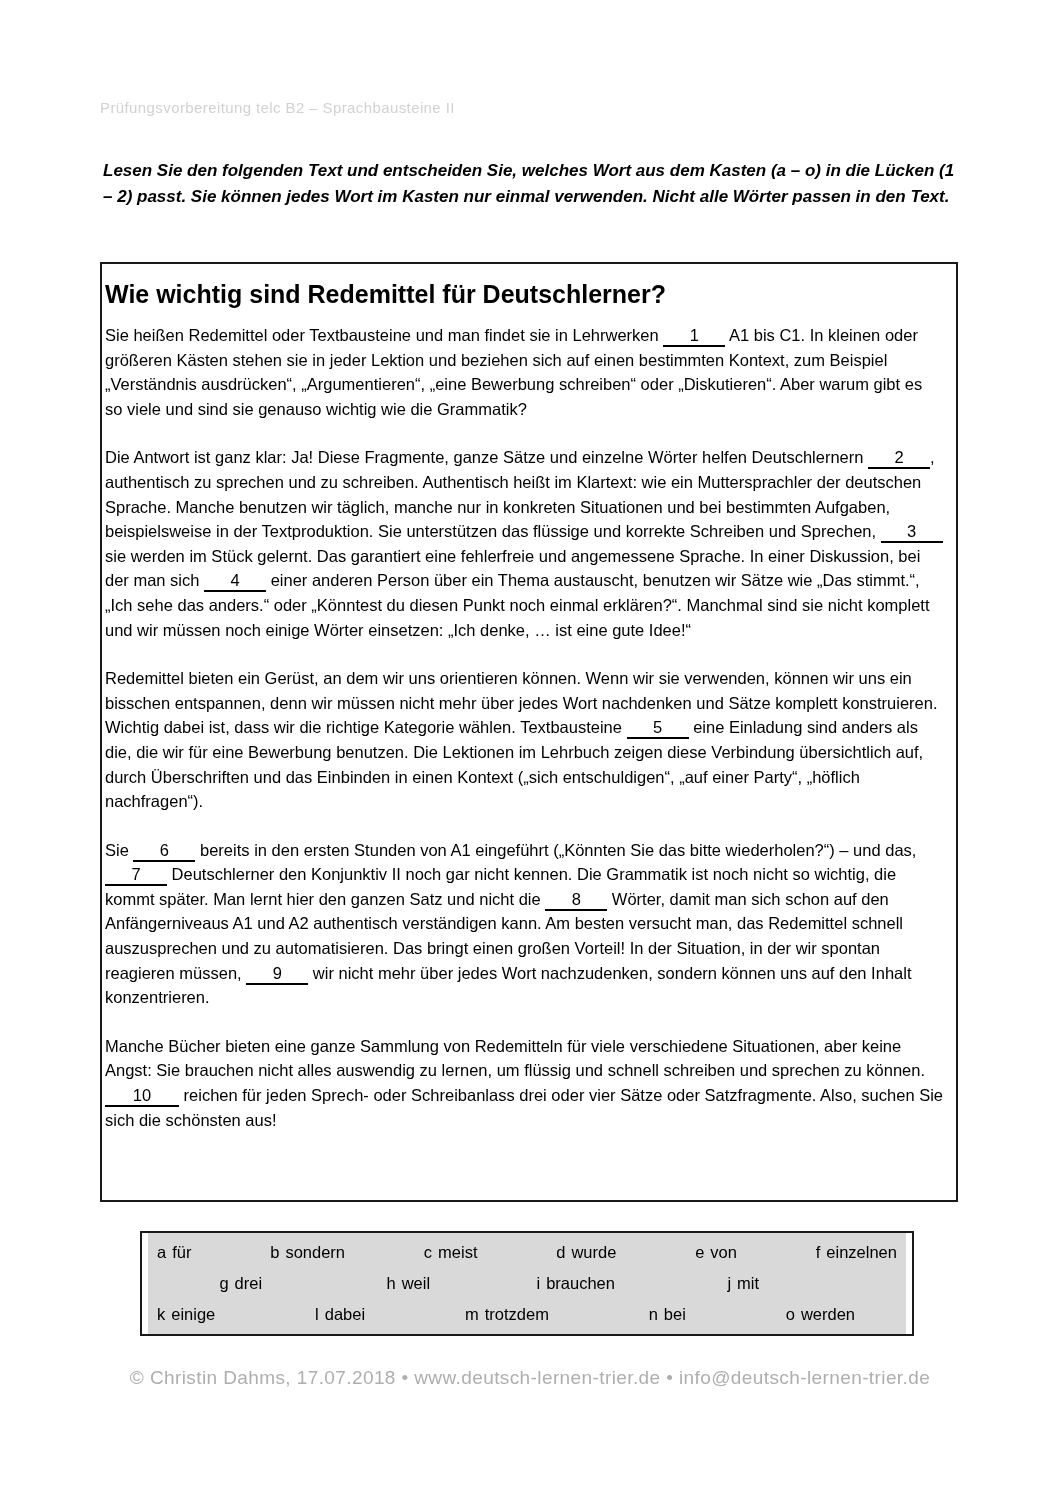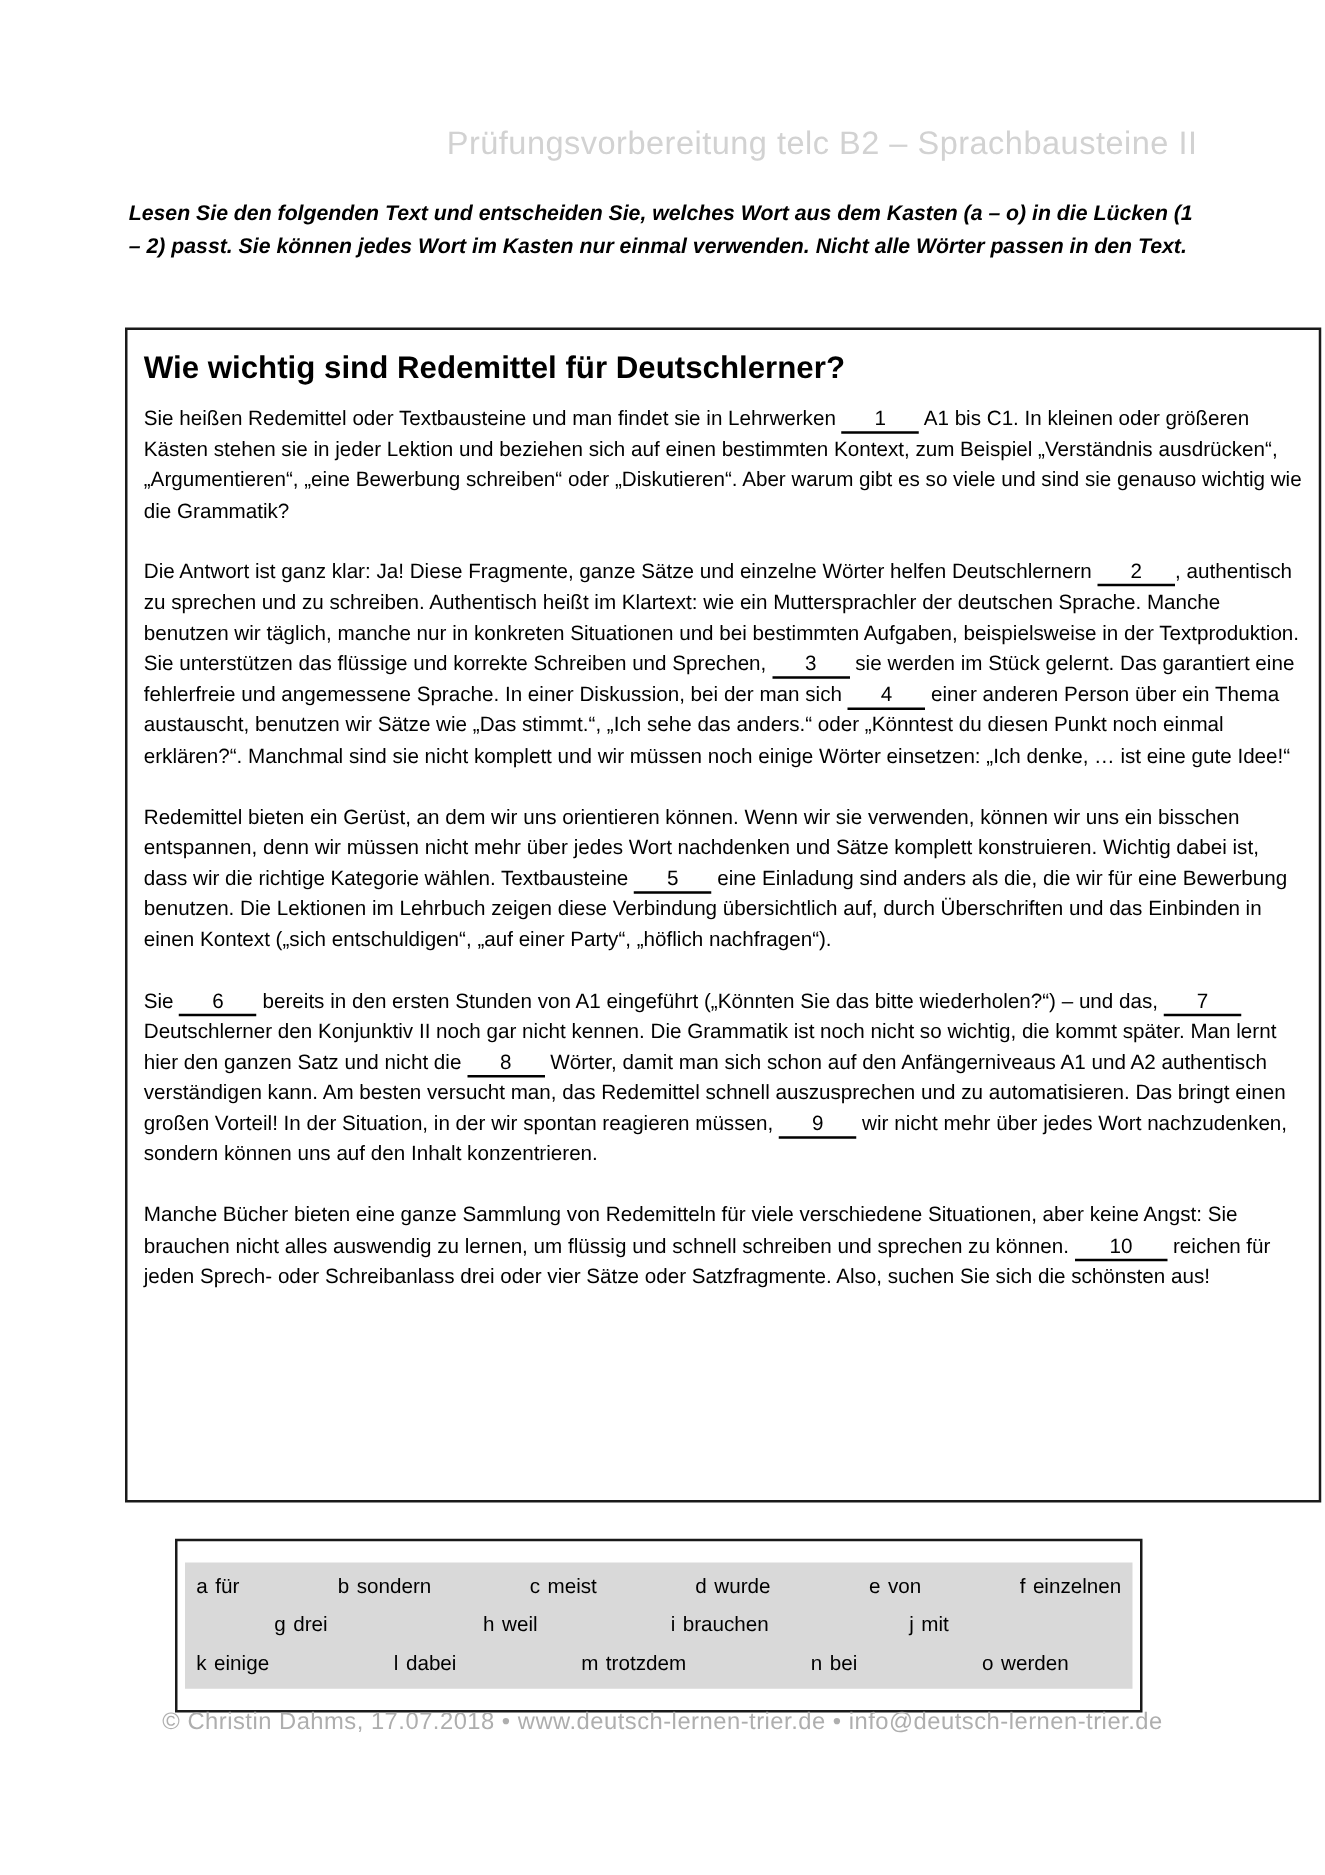"Prüfungsvorbereitung telc B2 –" .header { font-size: 26px -> 15px; text-align: right -> none }
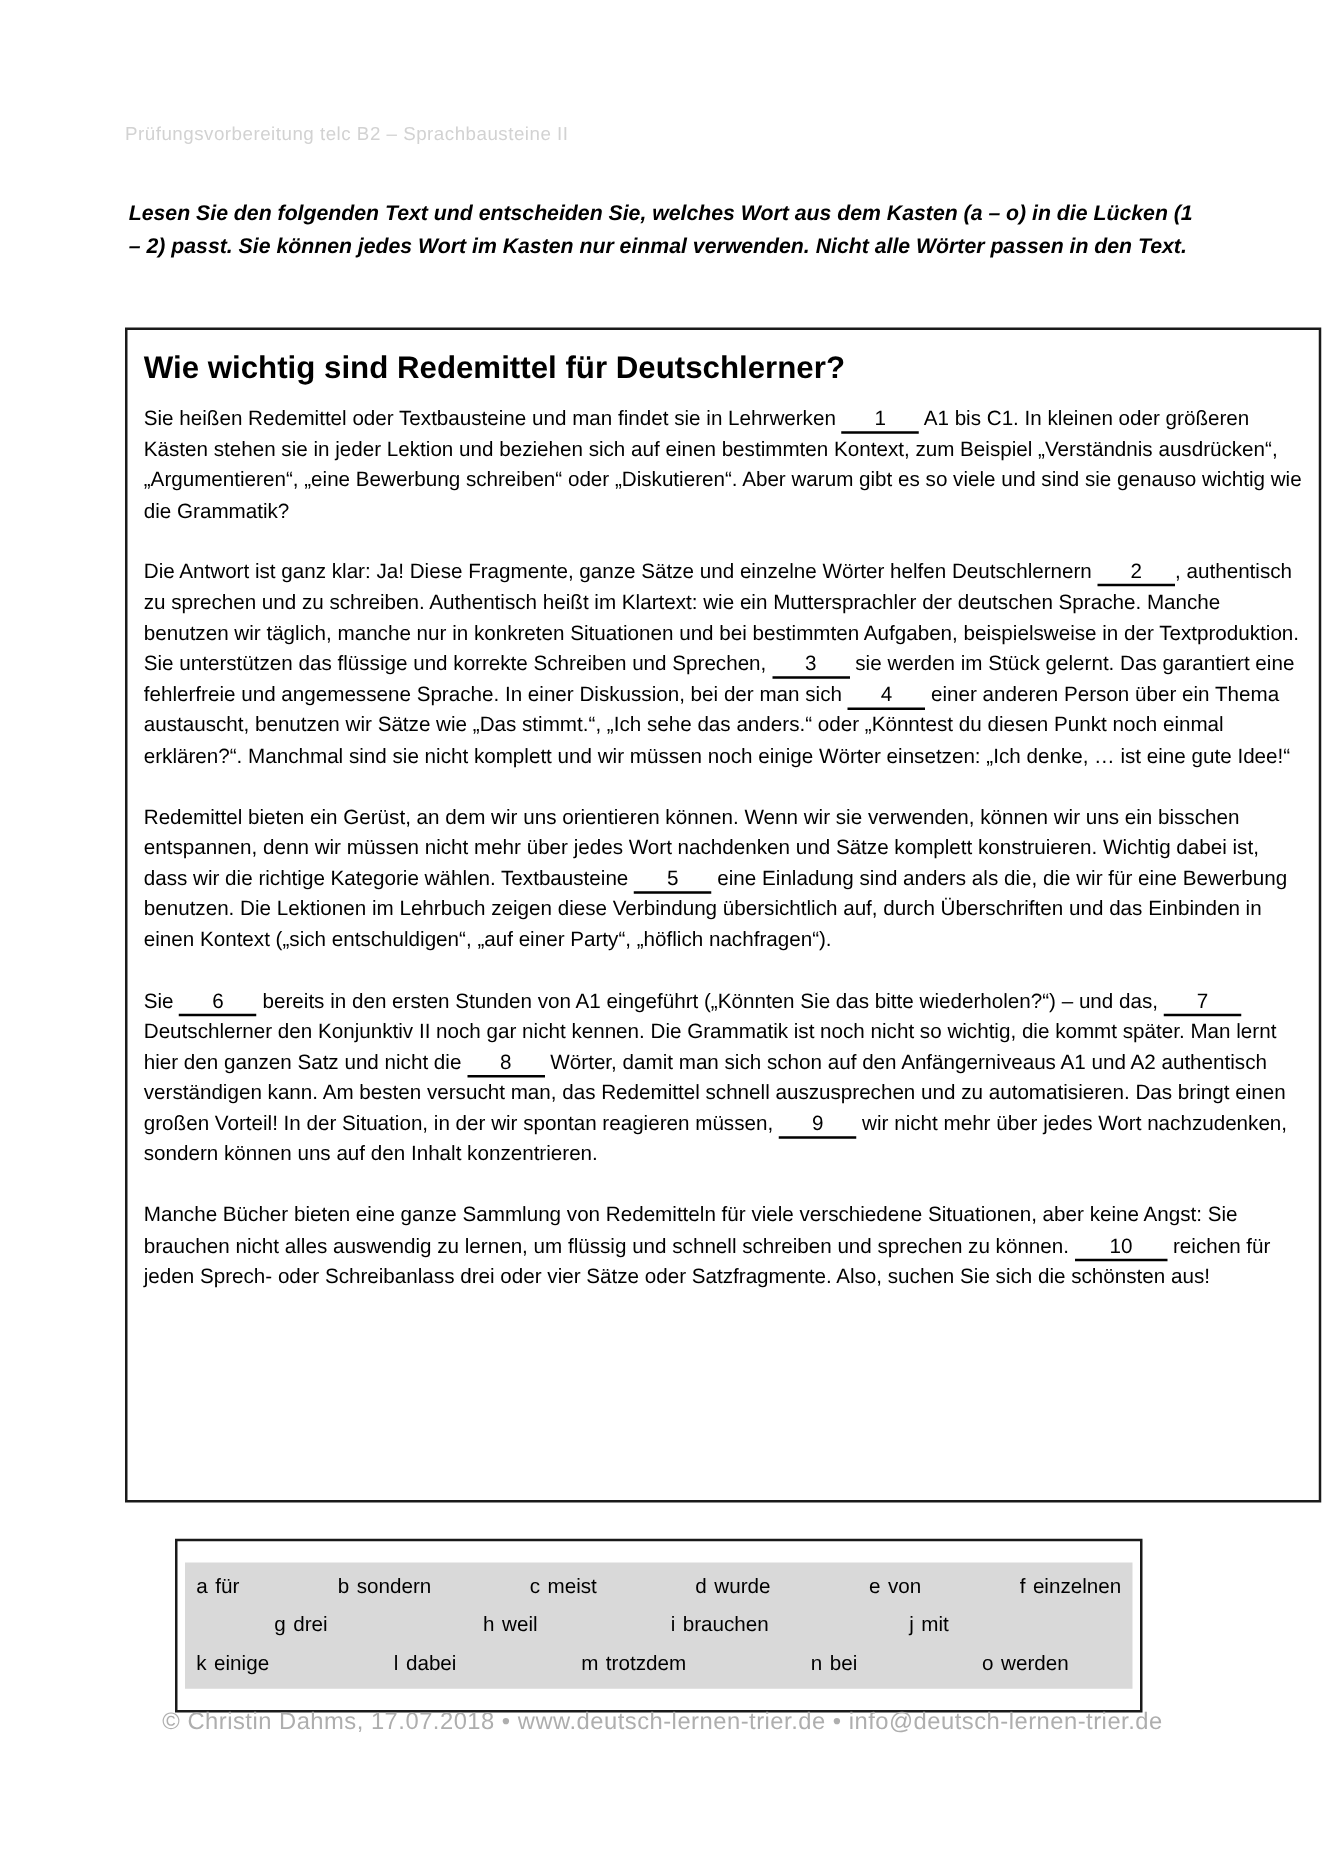"Wie wichtig sind Redemittel für" .article-box { padding: 14px 13px 0 13px -> 14px 13px 0 3px; width: 957px -> 858px }
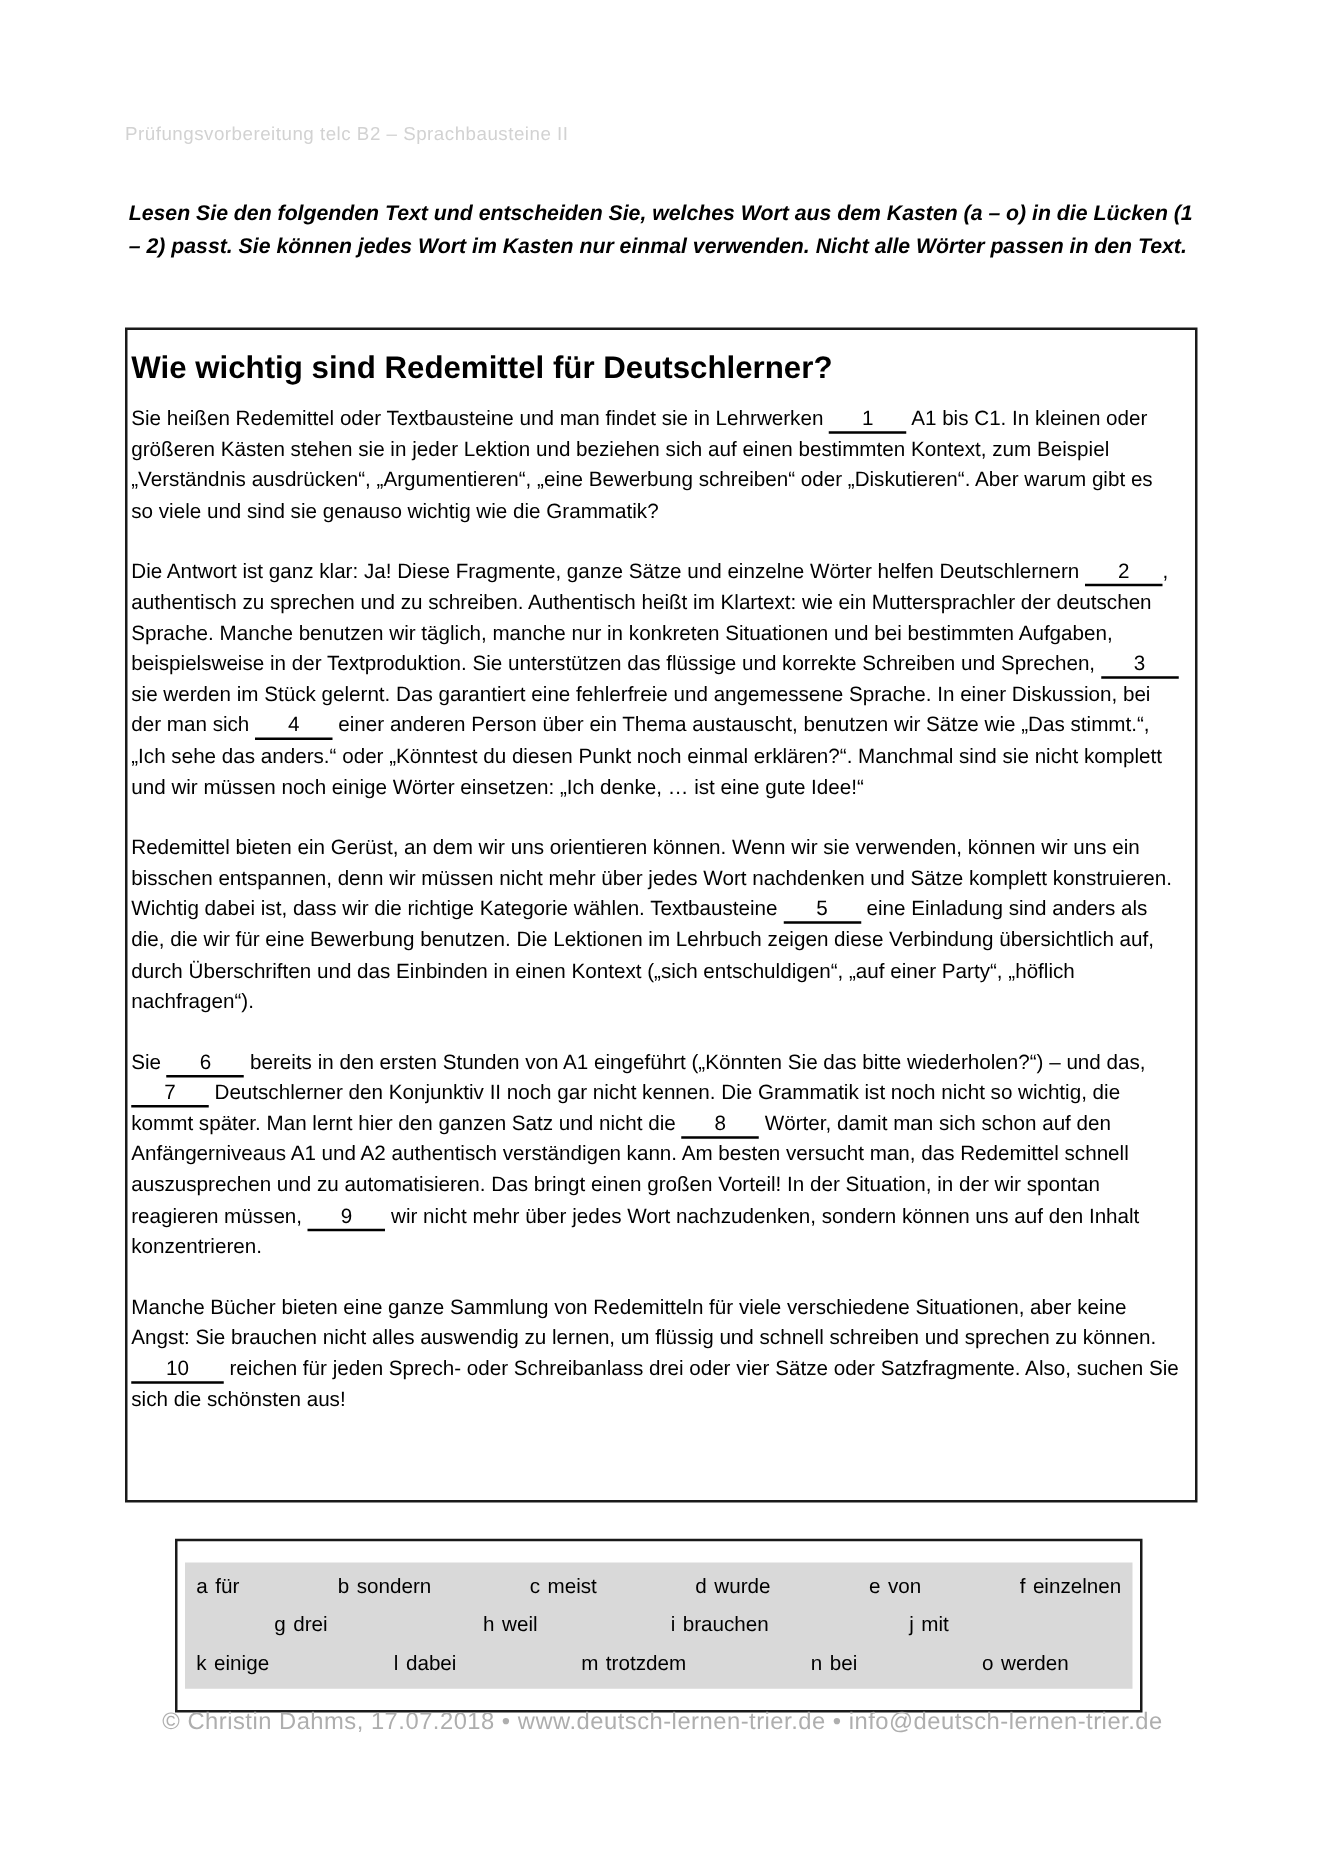"a für" .word-bank { padding: 17px 6px -> 0 6px }
